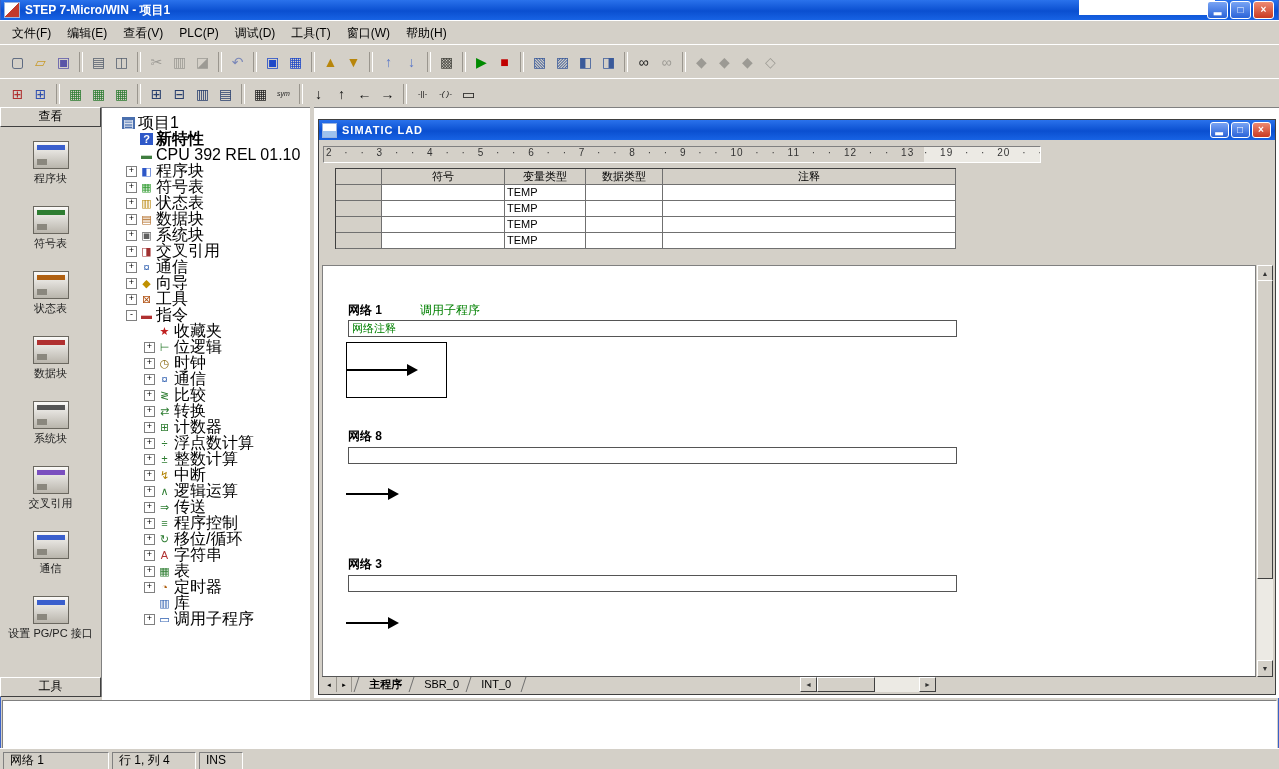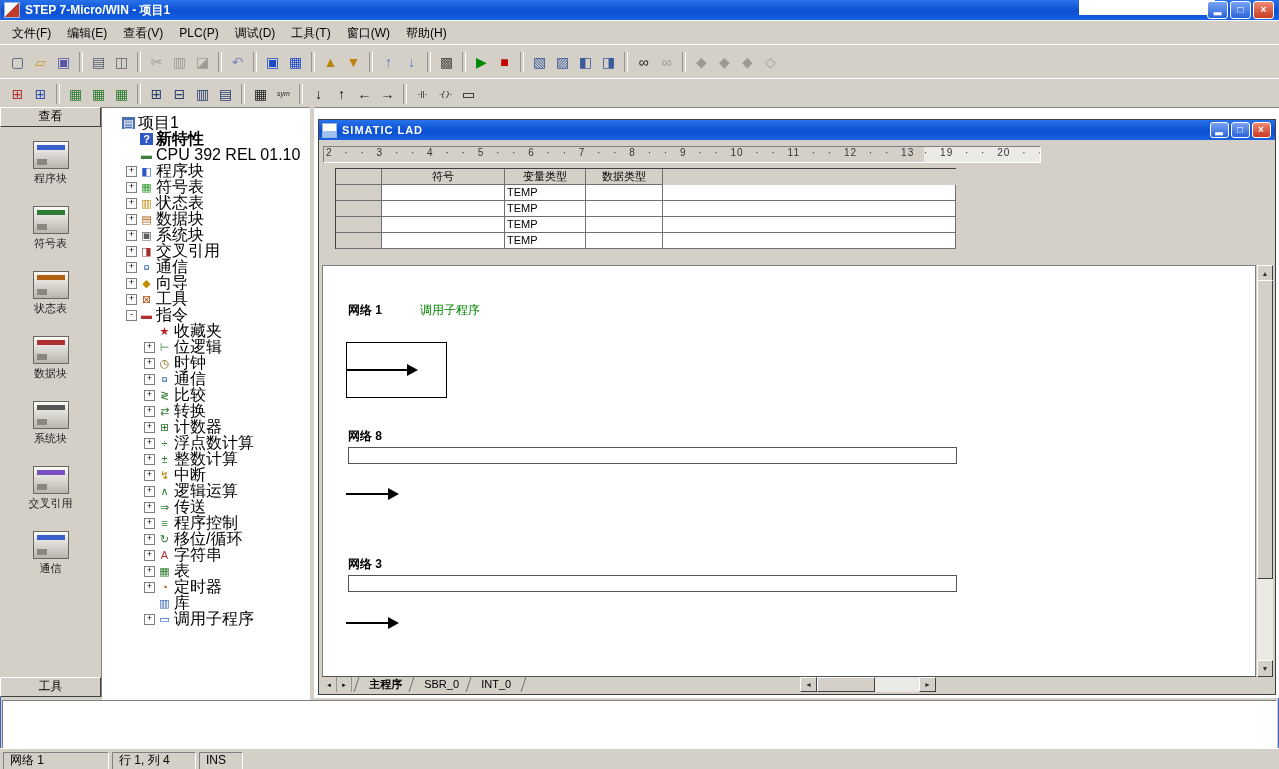"注释" span.vc4 { html: none -> <span>注释</span> }
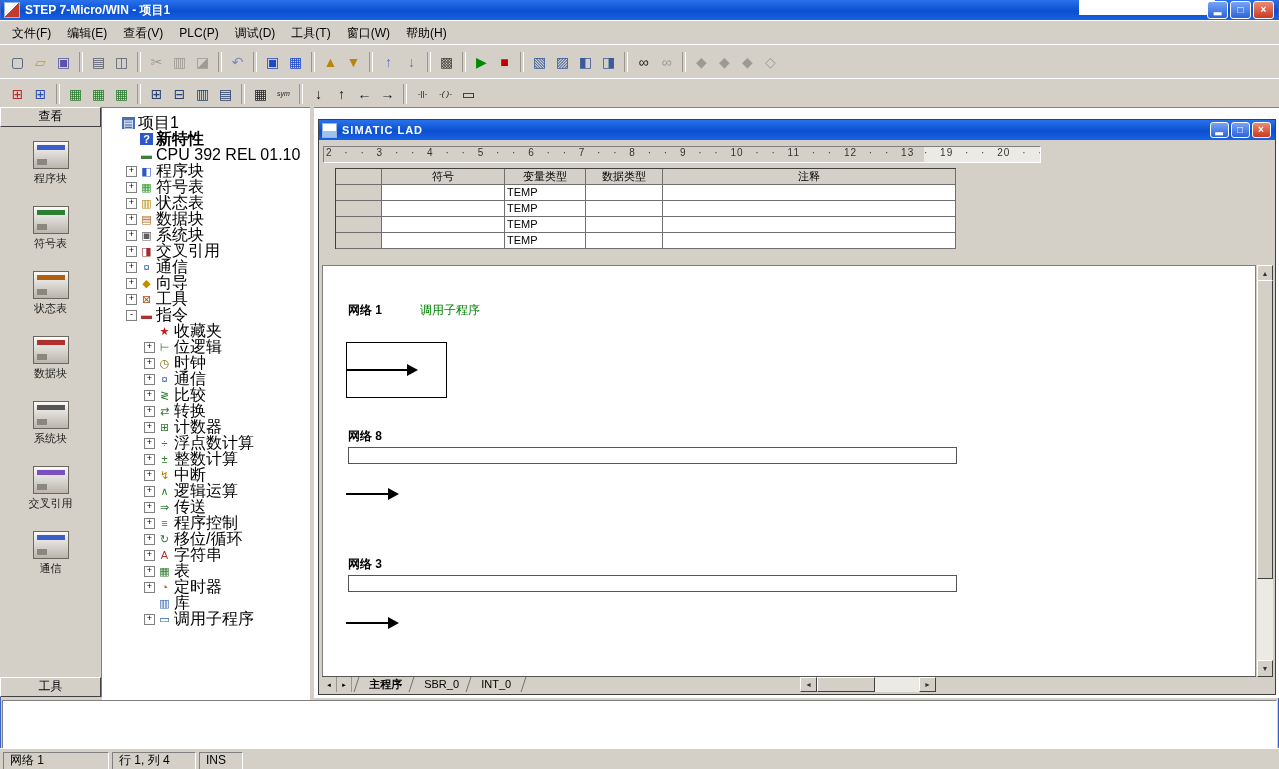"网络注释" div.ncbox { html: none -> <div>网络注释</div> }
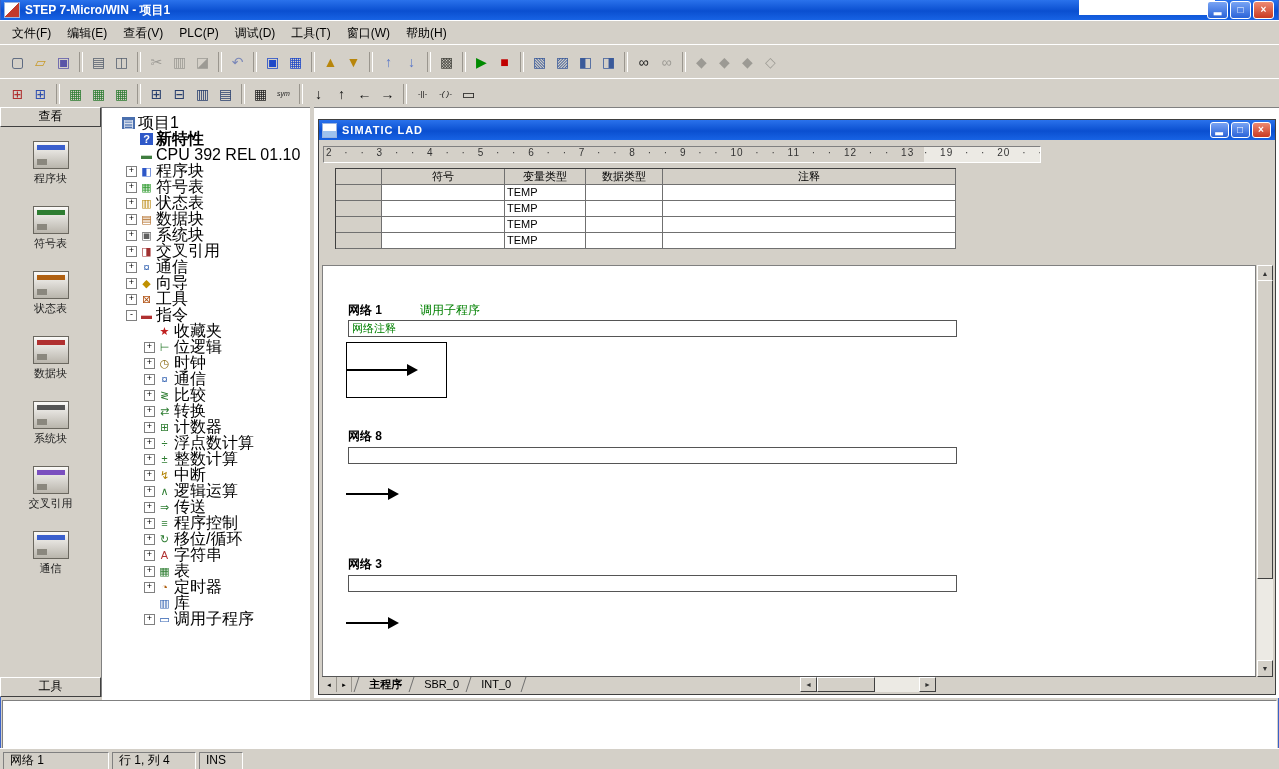"设置 PG/PC 接口" div.navitem { html: none -> <div> <span> <i></i> </span> <span>设置 PG/PC 接口</span> </div> }
